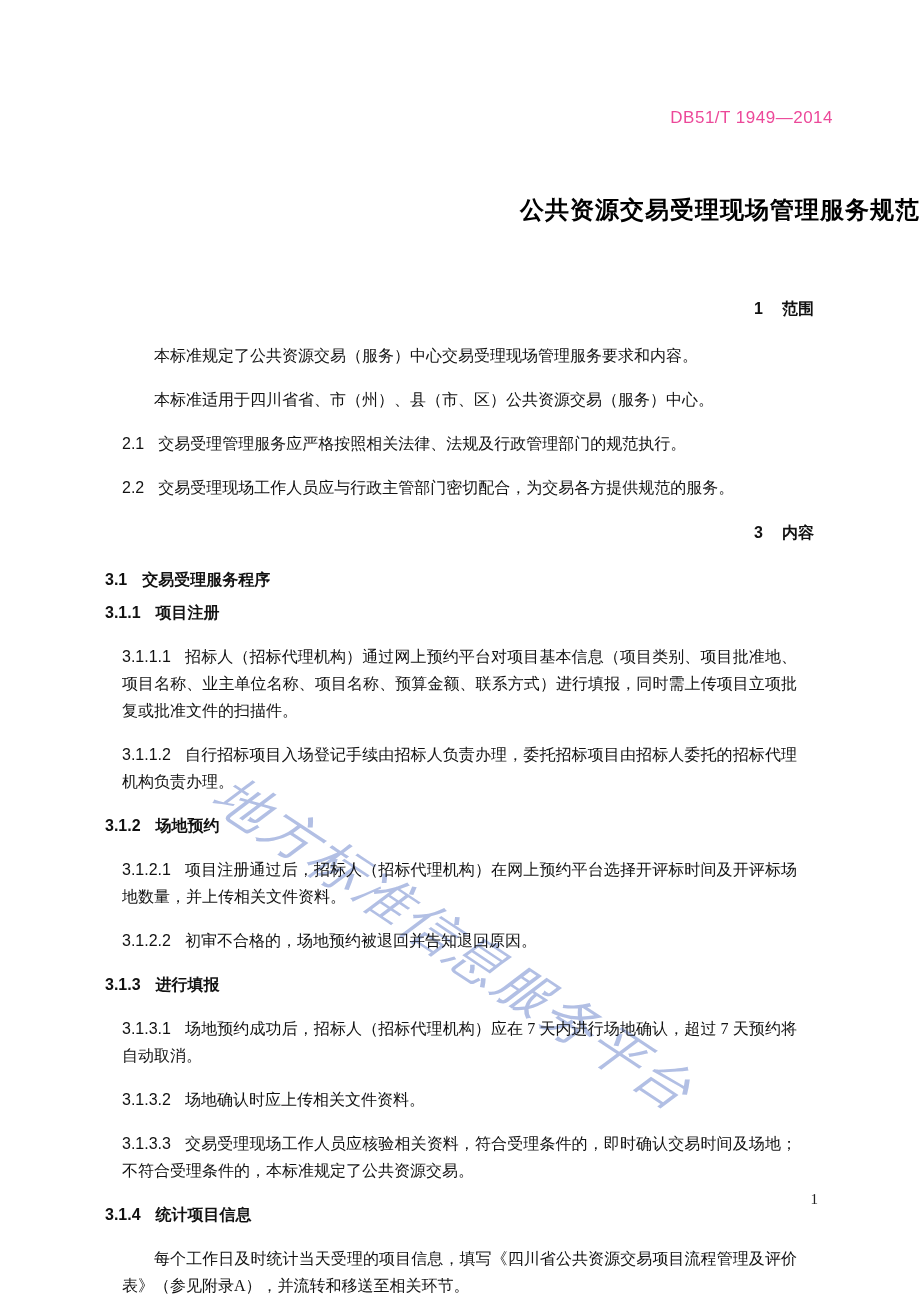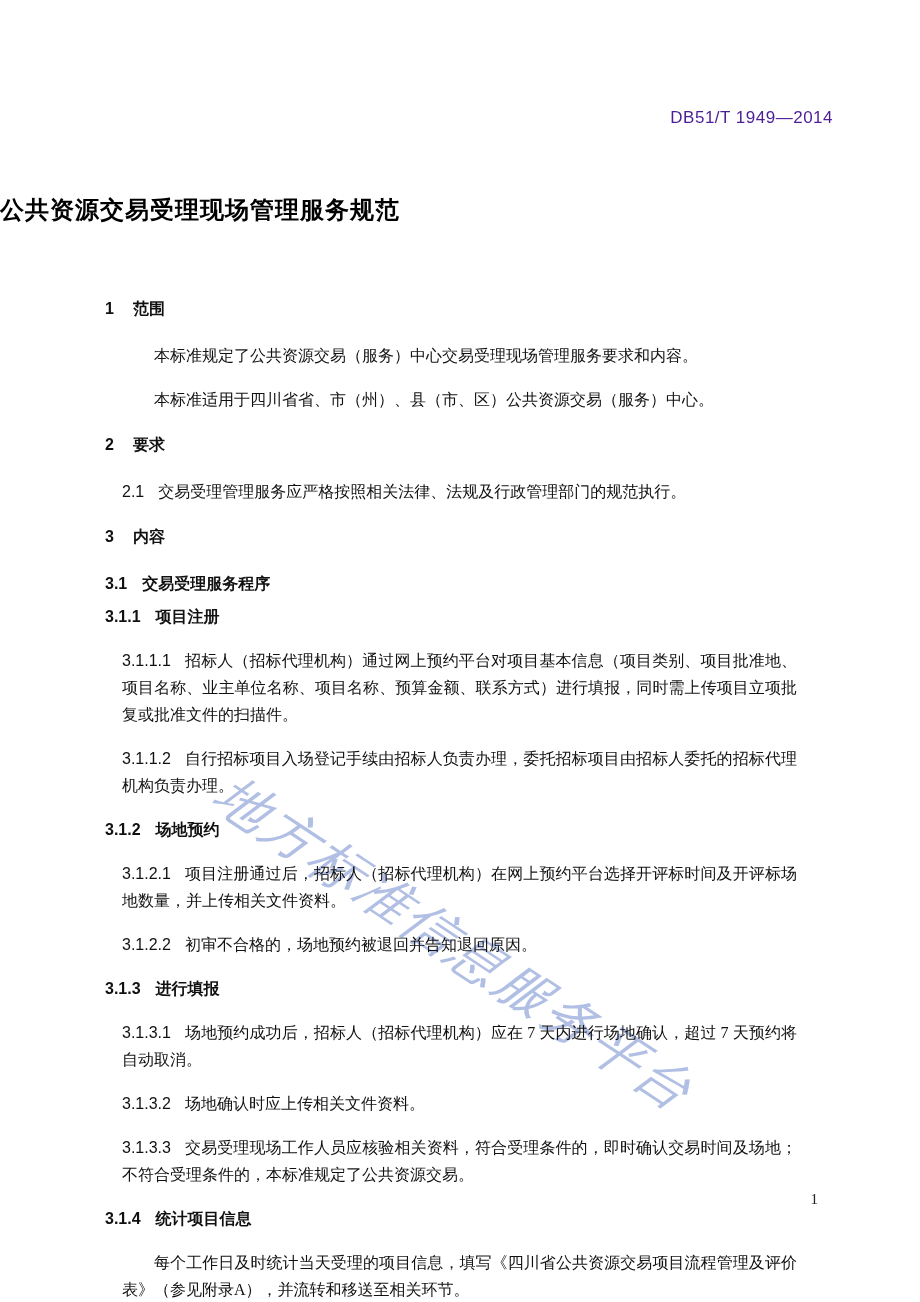"DB51/T 1949—2014" .doc-code { color: #4c1d95 -> #ec4899 }
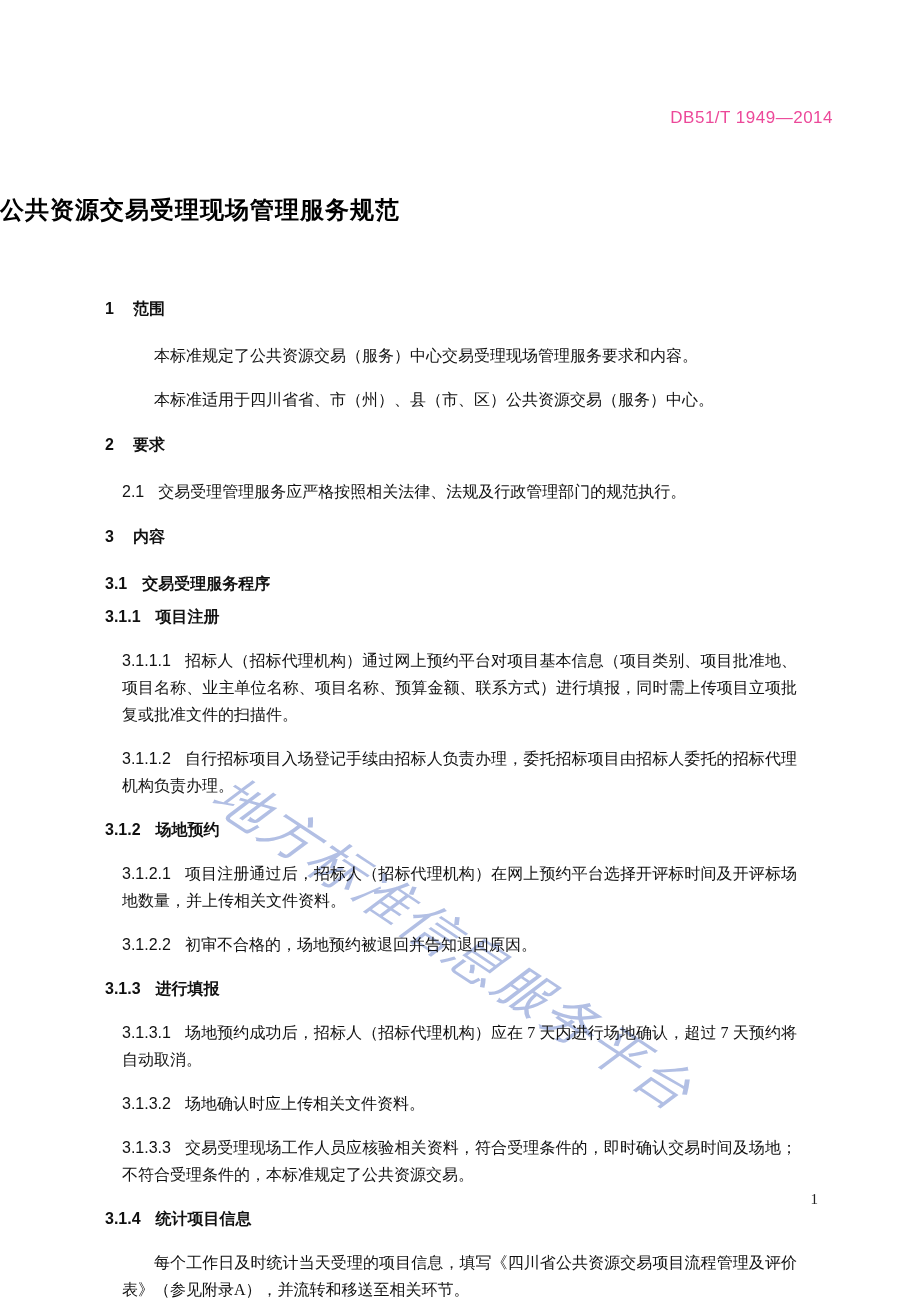"公共资源交易受理现场管理服务规范" .doc-title { text-align: left -> right }
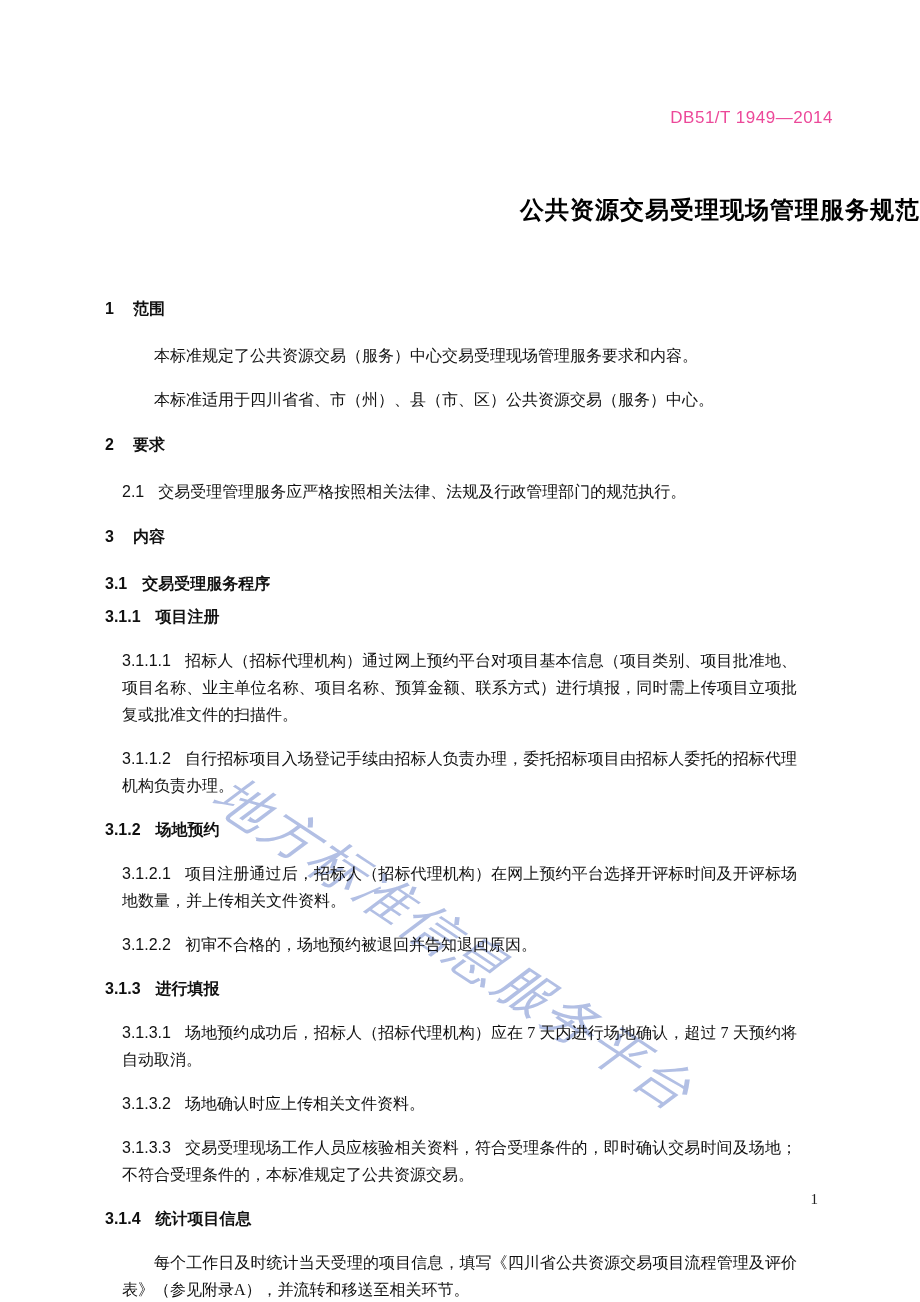"1 范围" .h1 { text-align: none -> right }
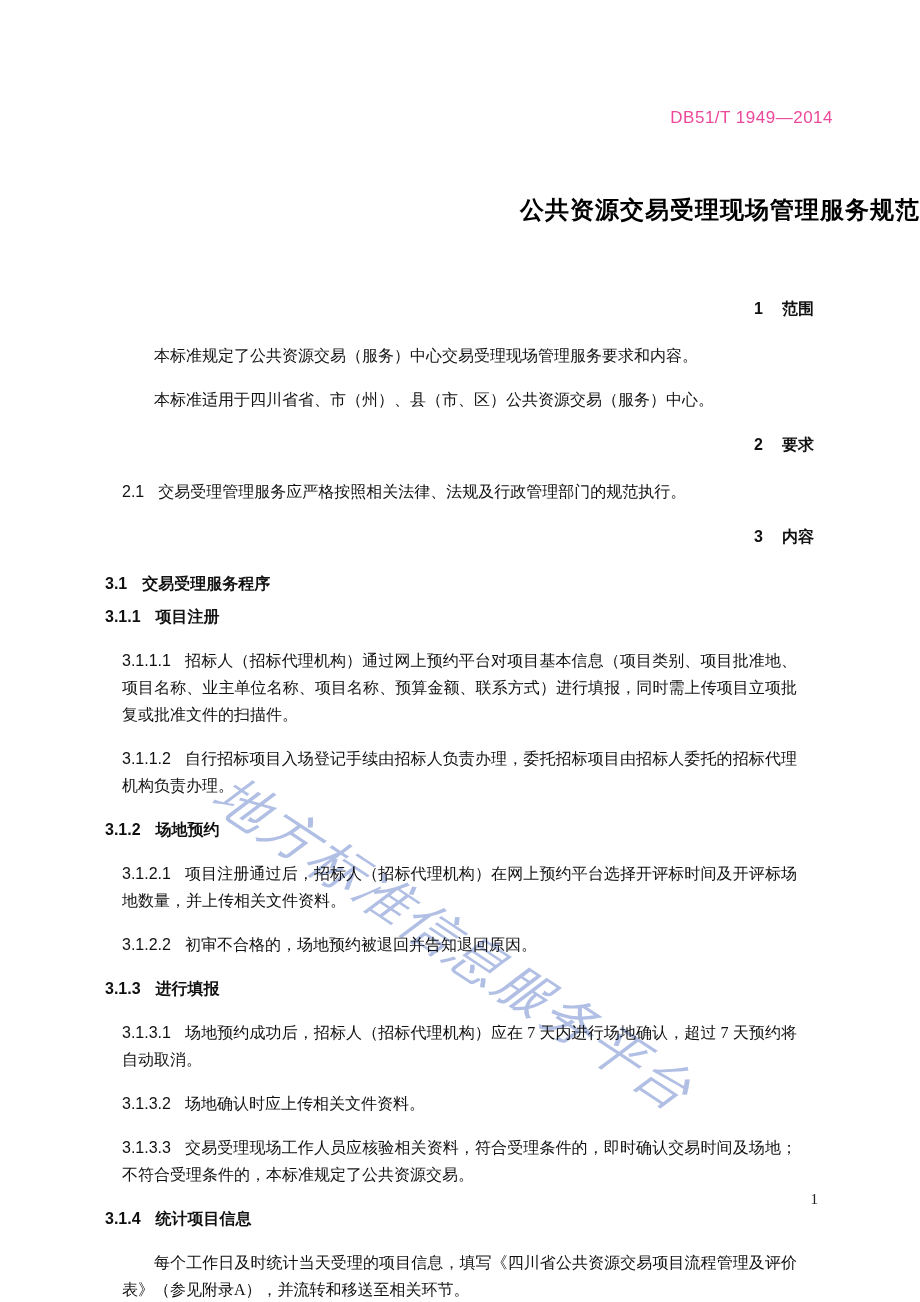"2 要求" p.h1 { html: <p><span>2</span><span>要求</span></p> -> none }
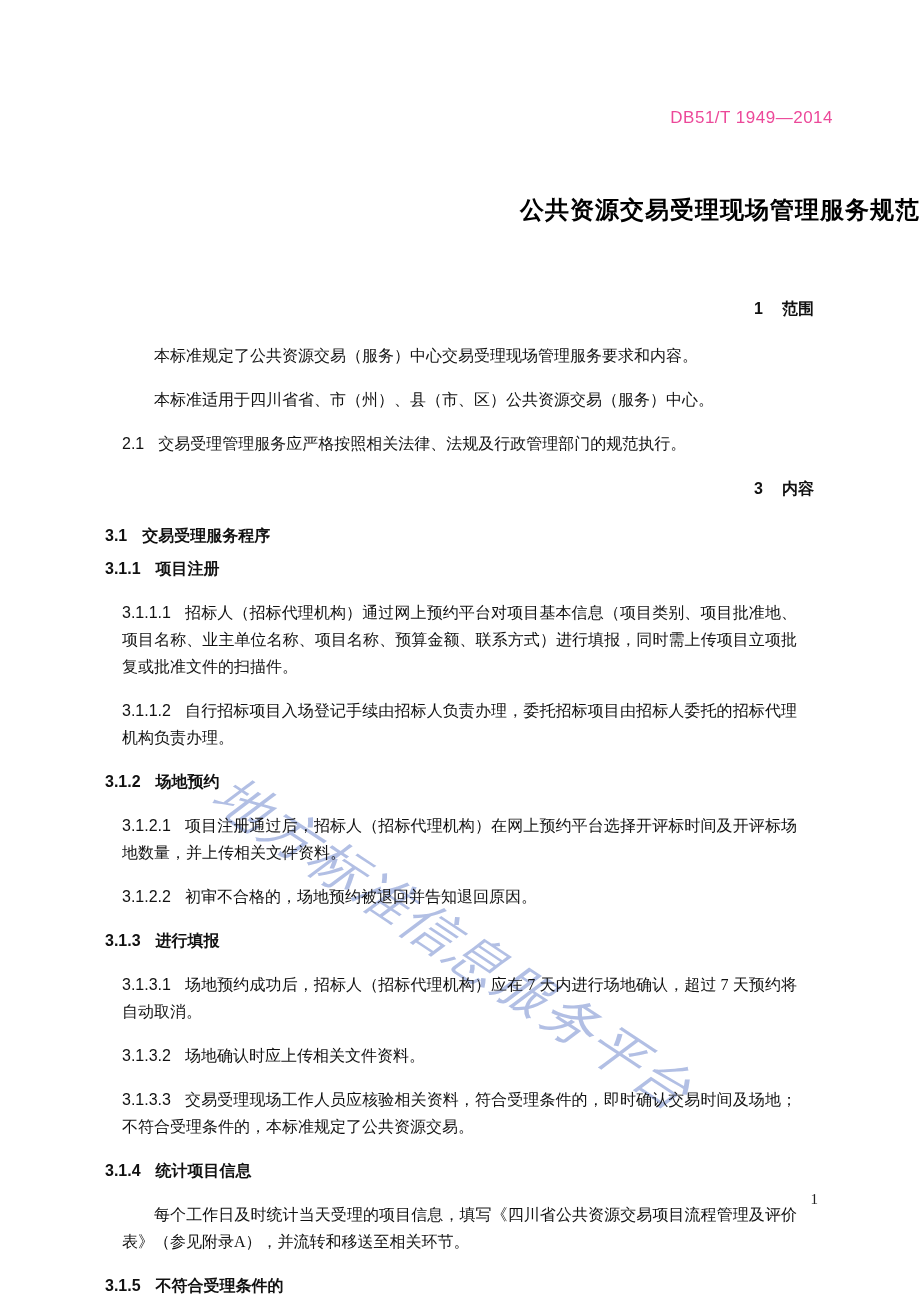"2.2 交易受理现场工作人员应与行政主管部门密切配合，为交易各方提供规范的服务。" p.clause { html: none -> <p><span>2.2</span><span>交易受理现场工作人员应与行政主管部门密切配合，为交易各方提供规范的服务。</span></p> }
